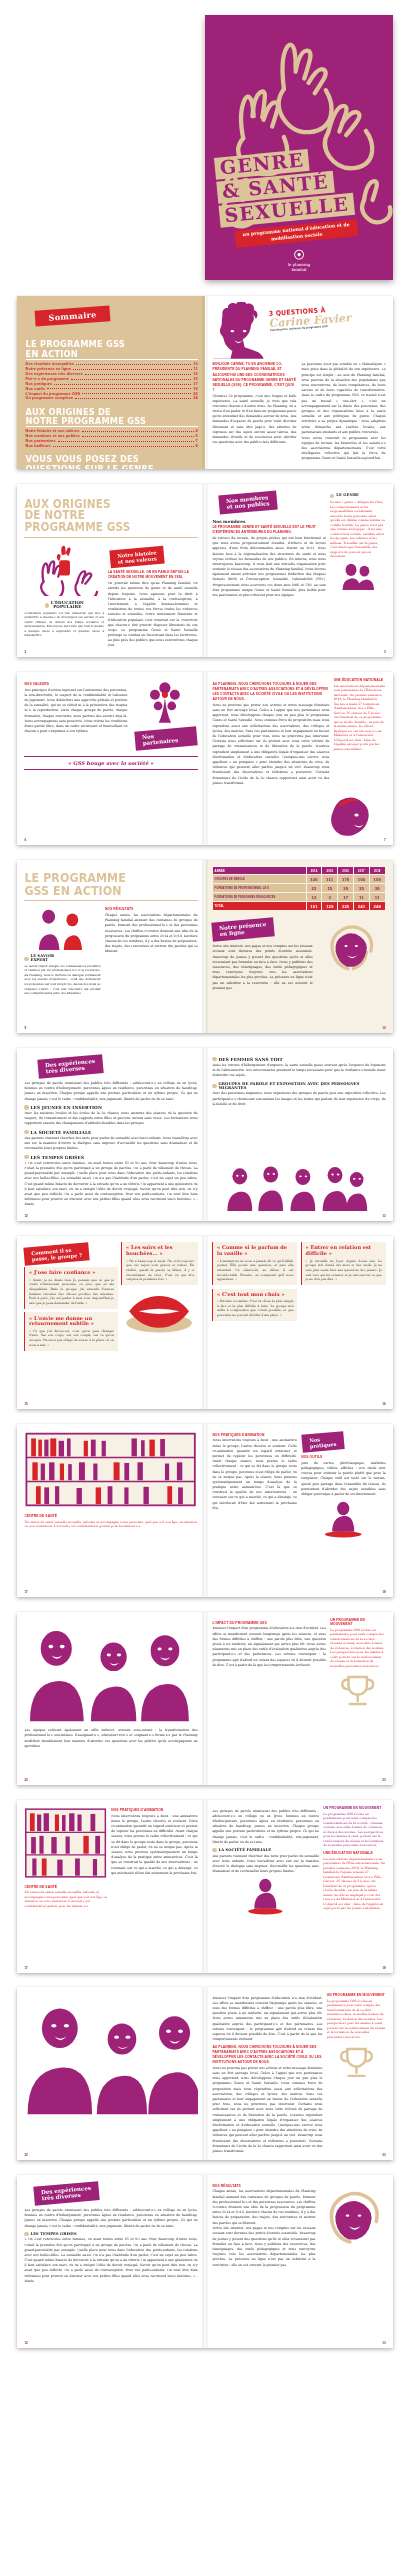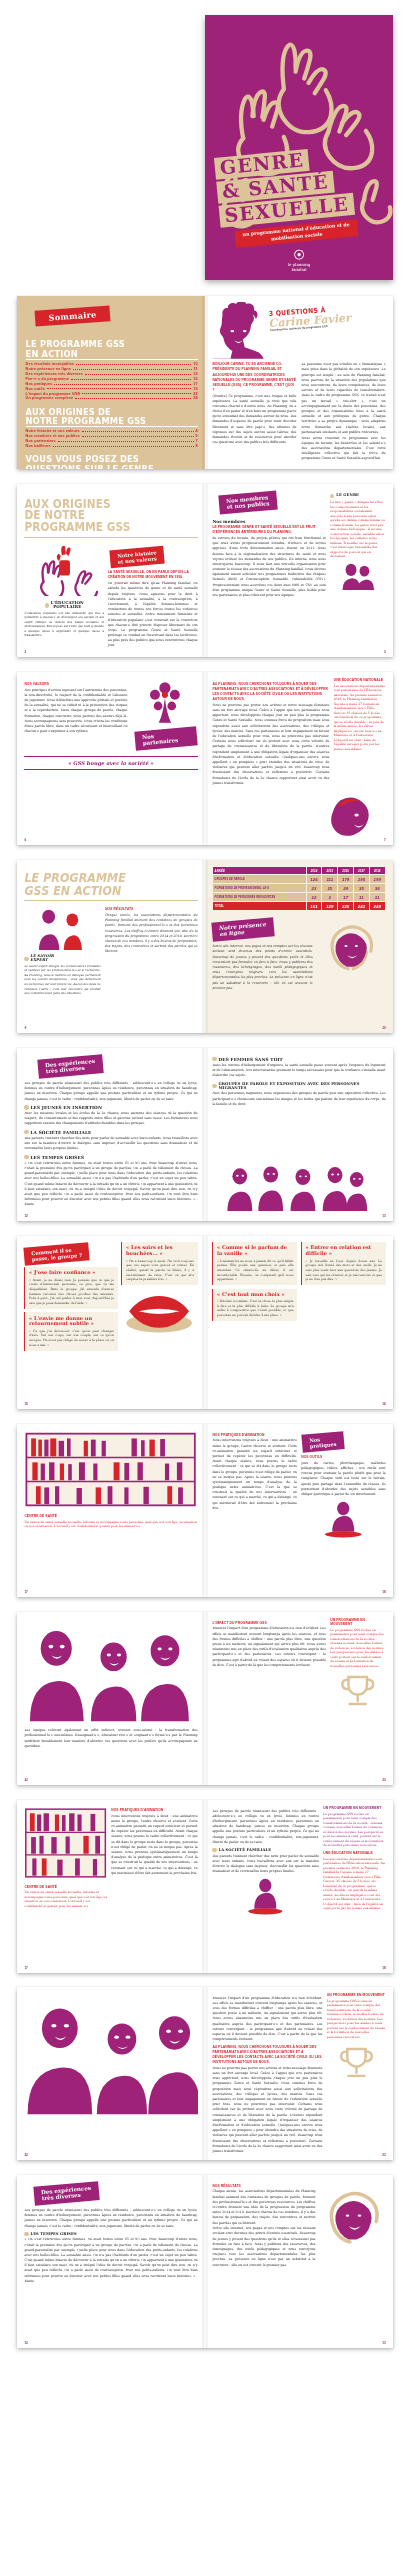"LE PROGRAMME" div.spread { font-style: italic -> none }
